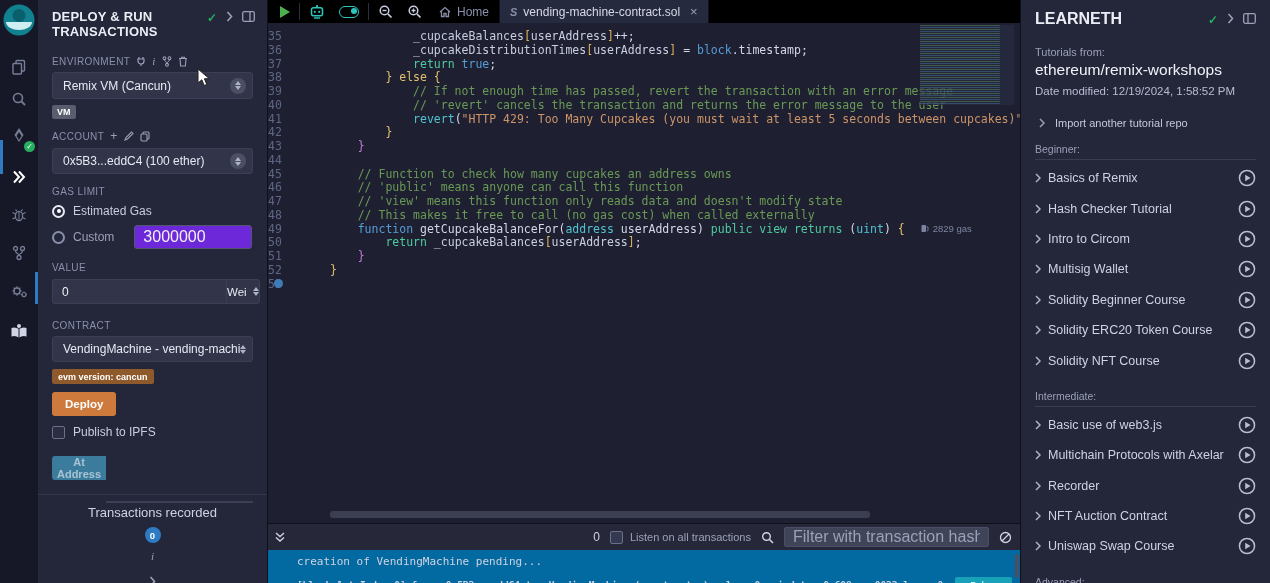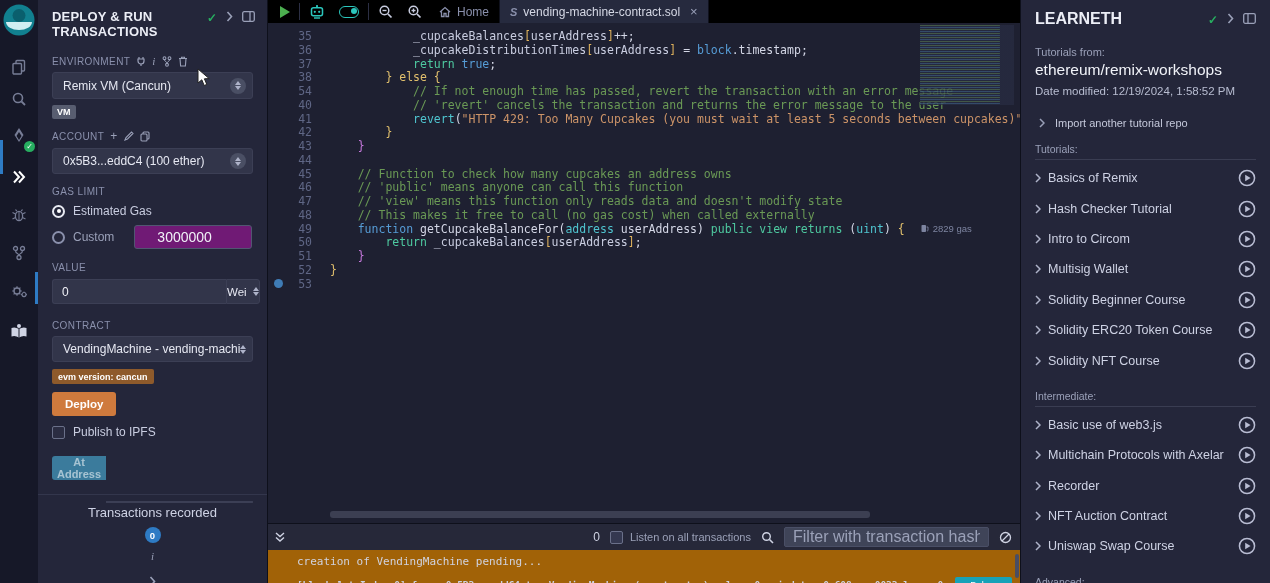"35" .ln { text-align: right -> left }
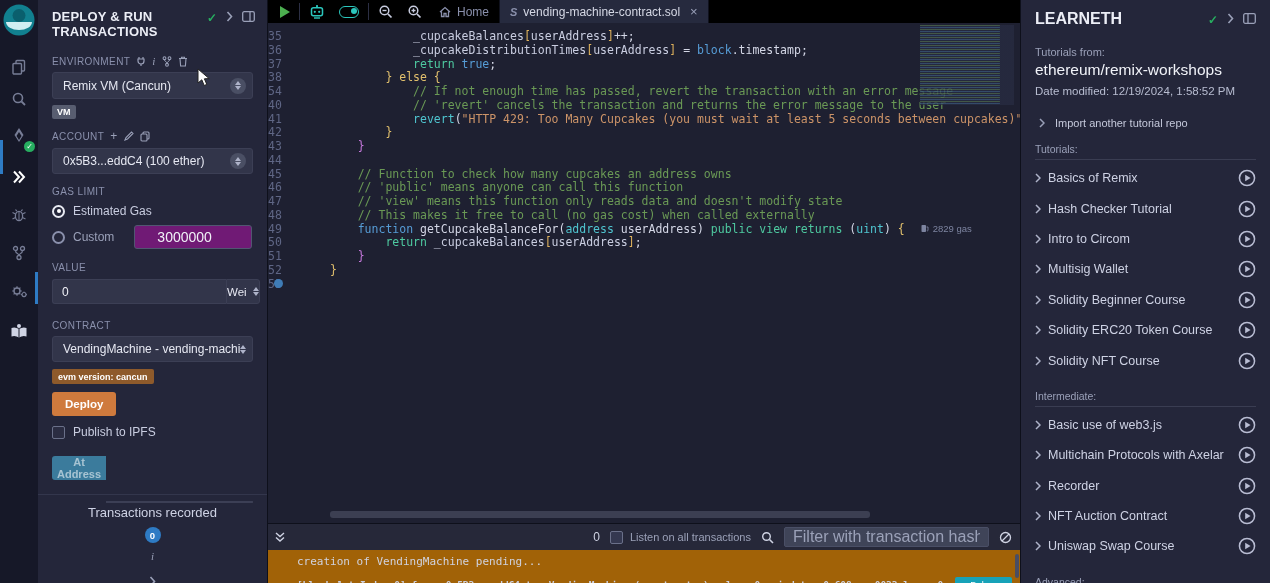"54" span.ln { text: 54 -> 39 }
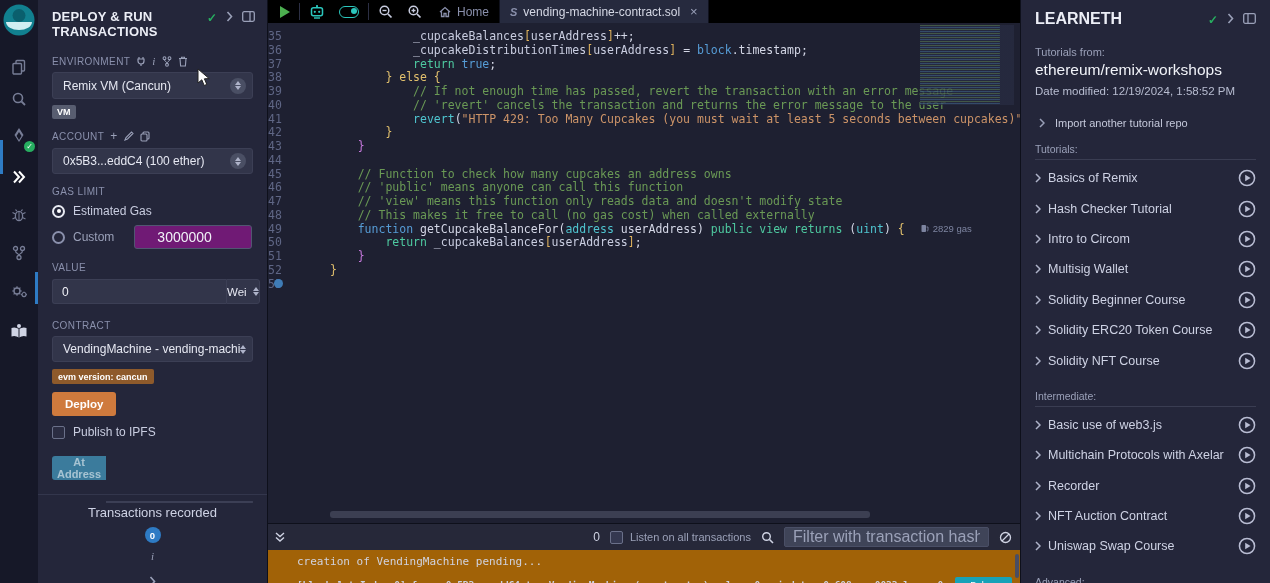"Tutorials:" div.tut-sec-label { text: Tutorials -> Beginner }
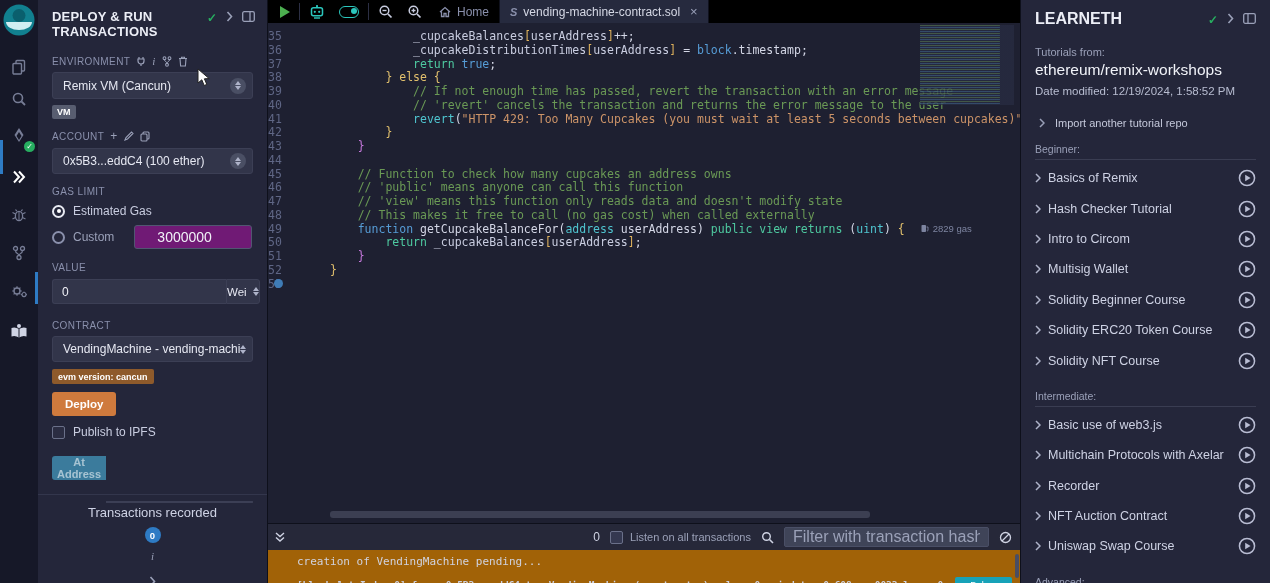"3000000" .gas-input { background: #701a75 -> #6d28d9; font-size: 14px -> 16px; padding: 0 22px -> 0 8px }
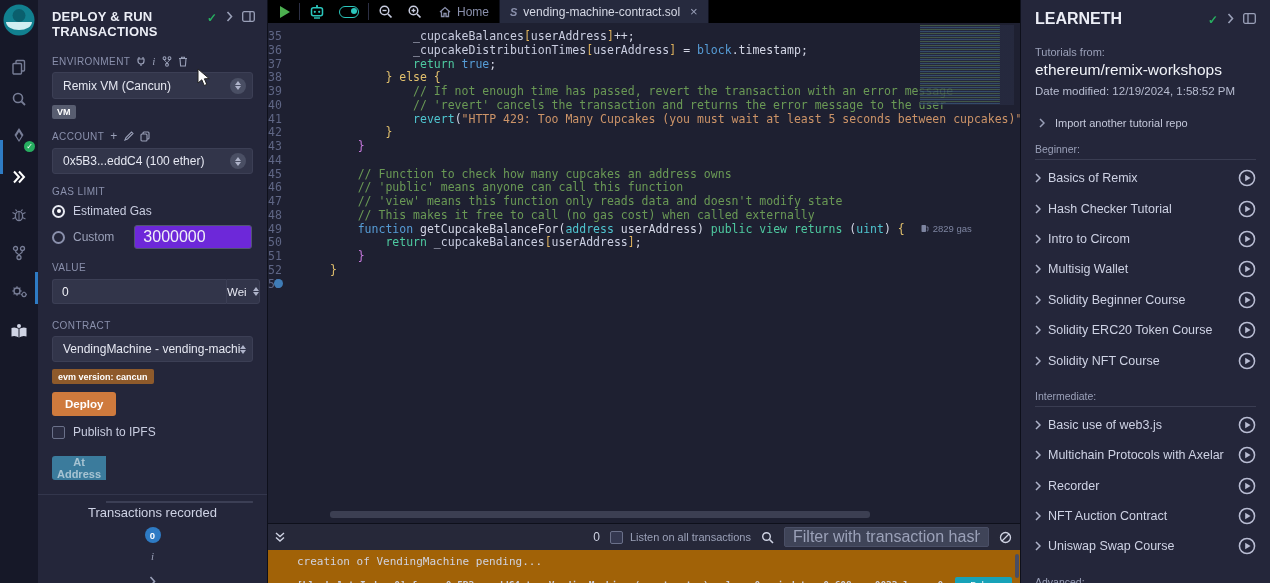"creation of VendingMachine pending..." .terminal { background: #a16207 -> #0369a1 }
